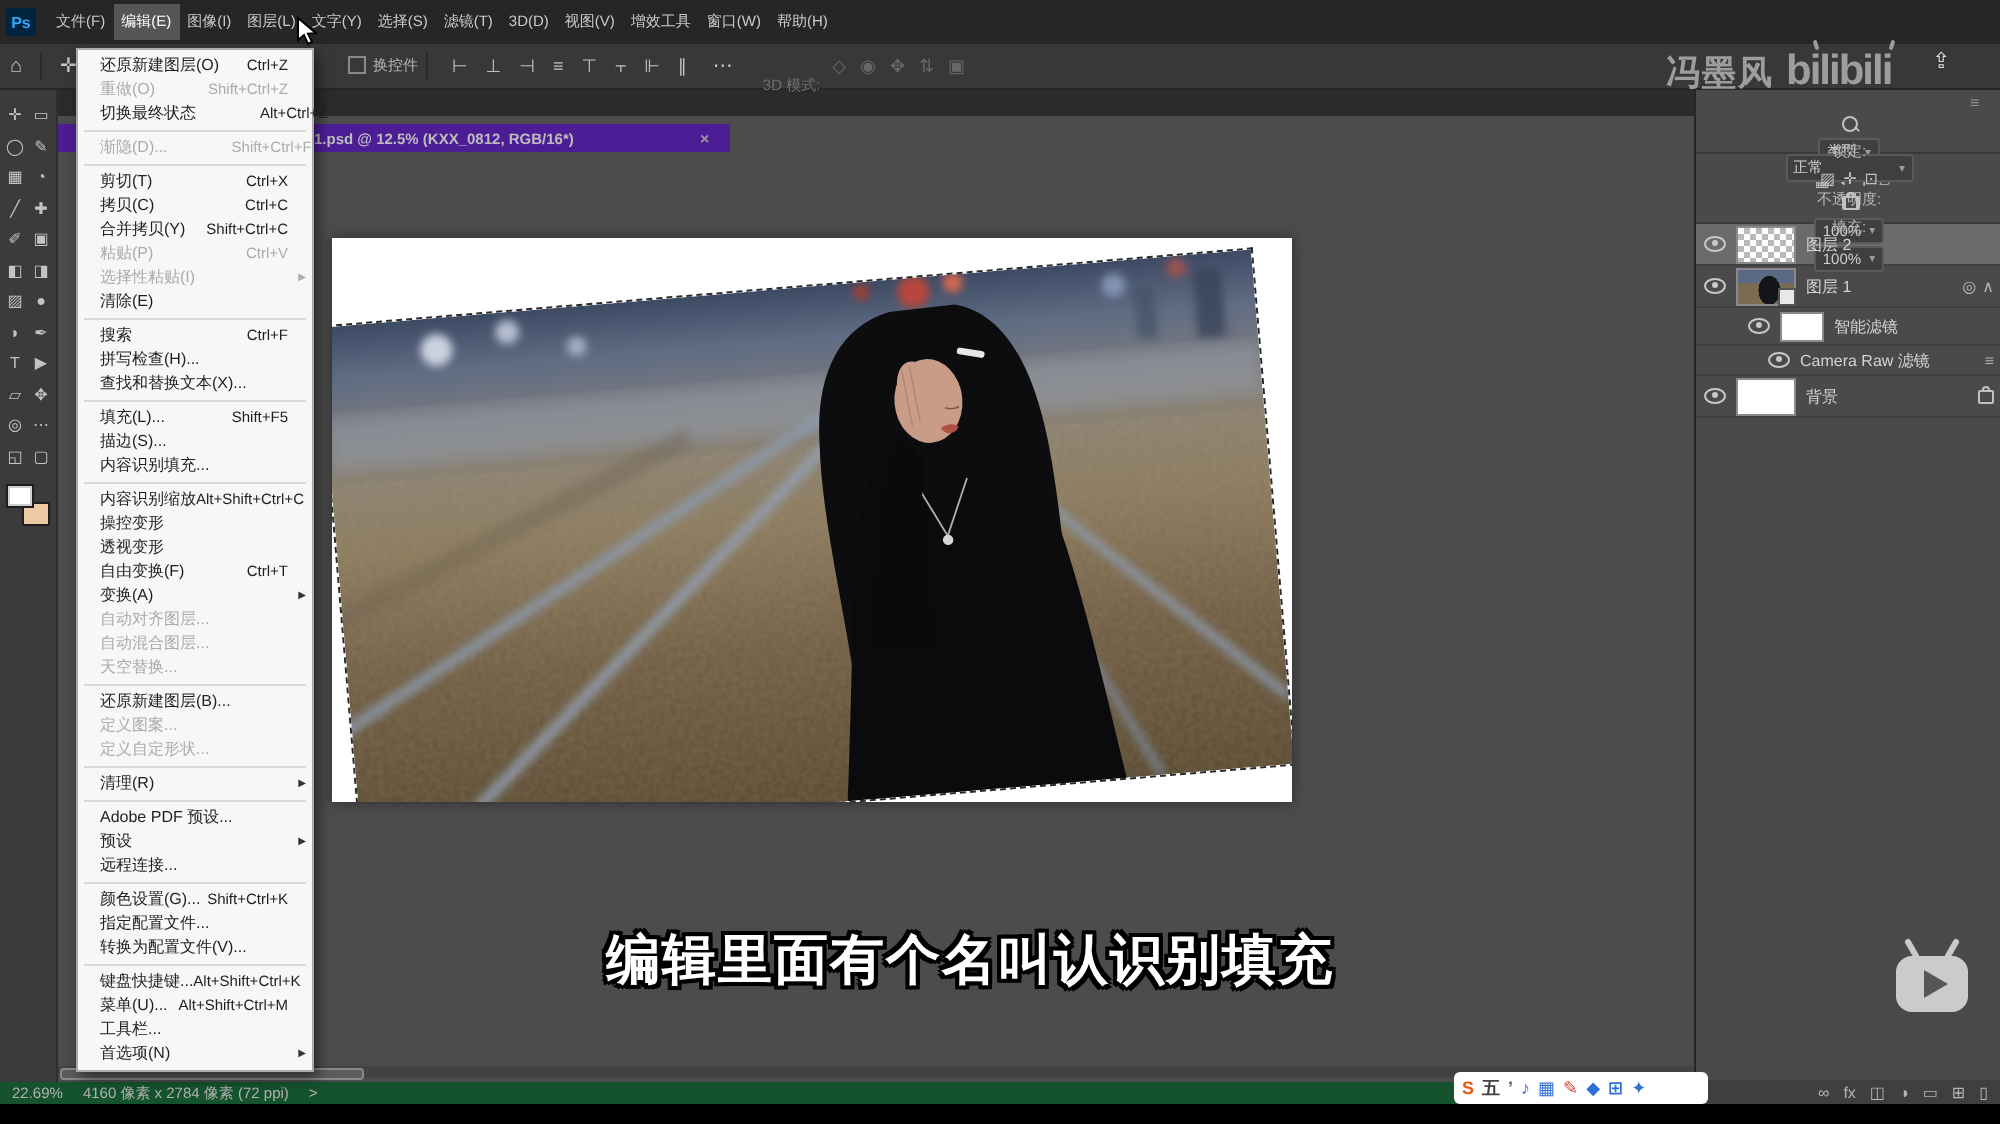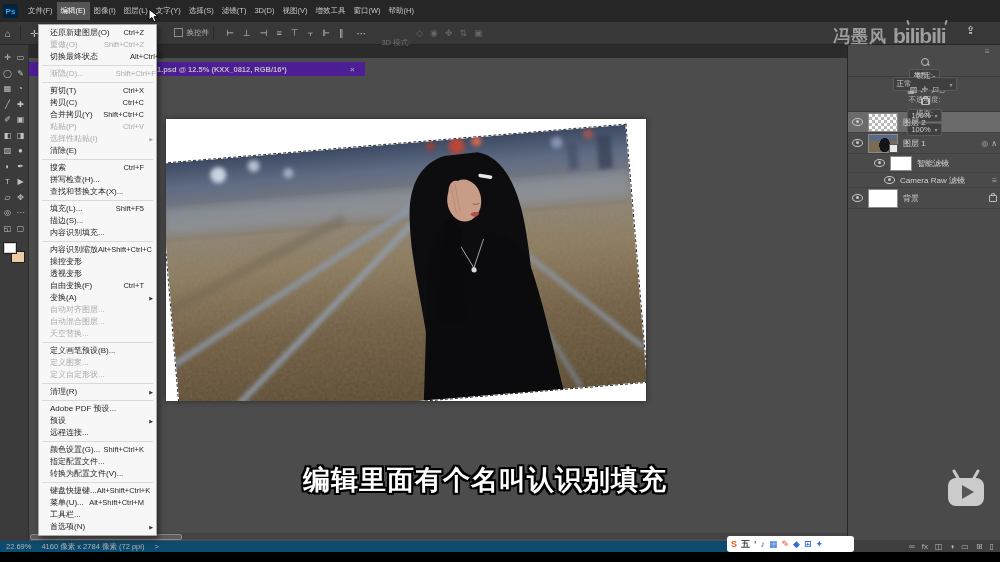"定义画笔预设(B)..." span.lab { text: 定义画笔预设 -> 还原新建图层 }
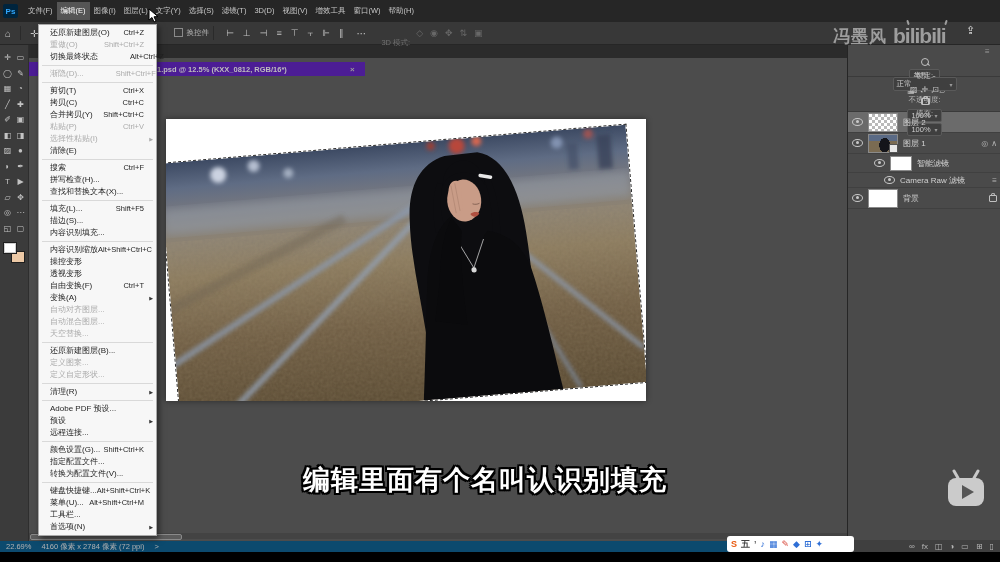"22.69%" #statusbar { background: #0c4a6e -> #14532d }
